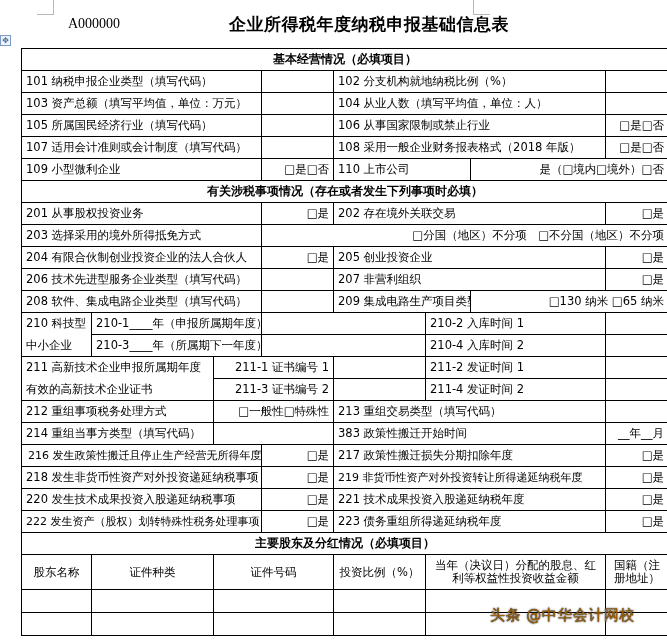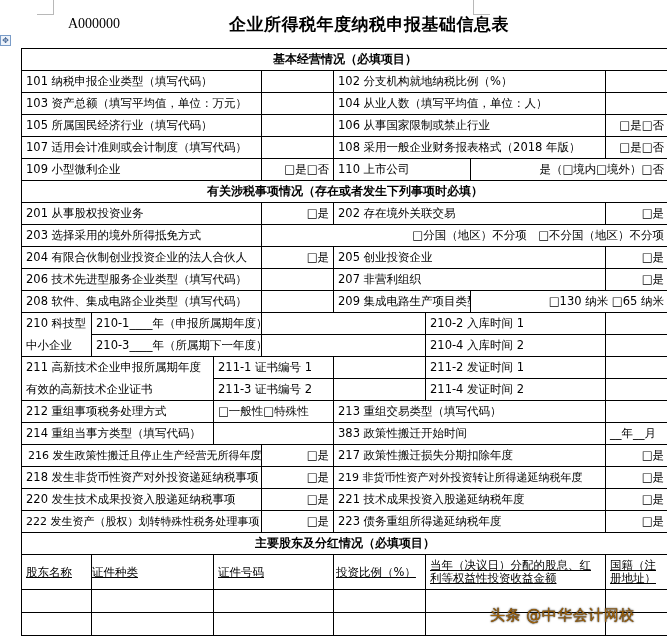"211-1 证书编号 1" td.center { text-align: left -> right }
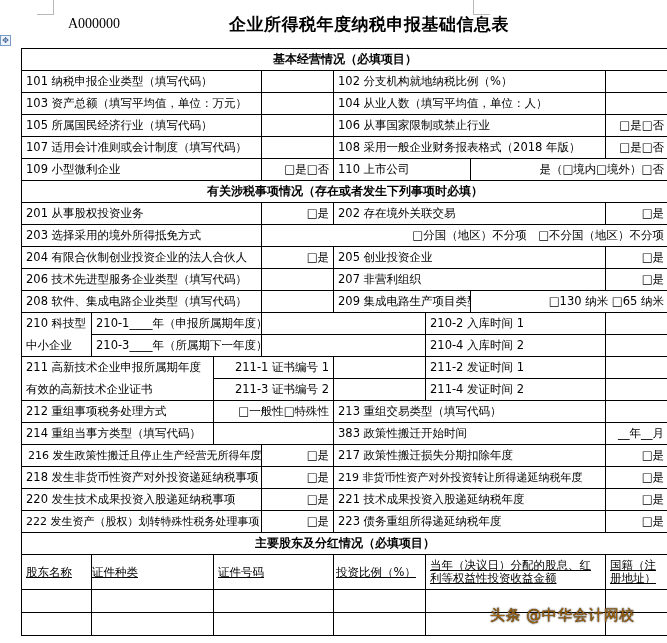"股东名称" table.form td.hdr { text-align: none -> center; text-decoration: underline -> none }
